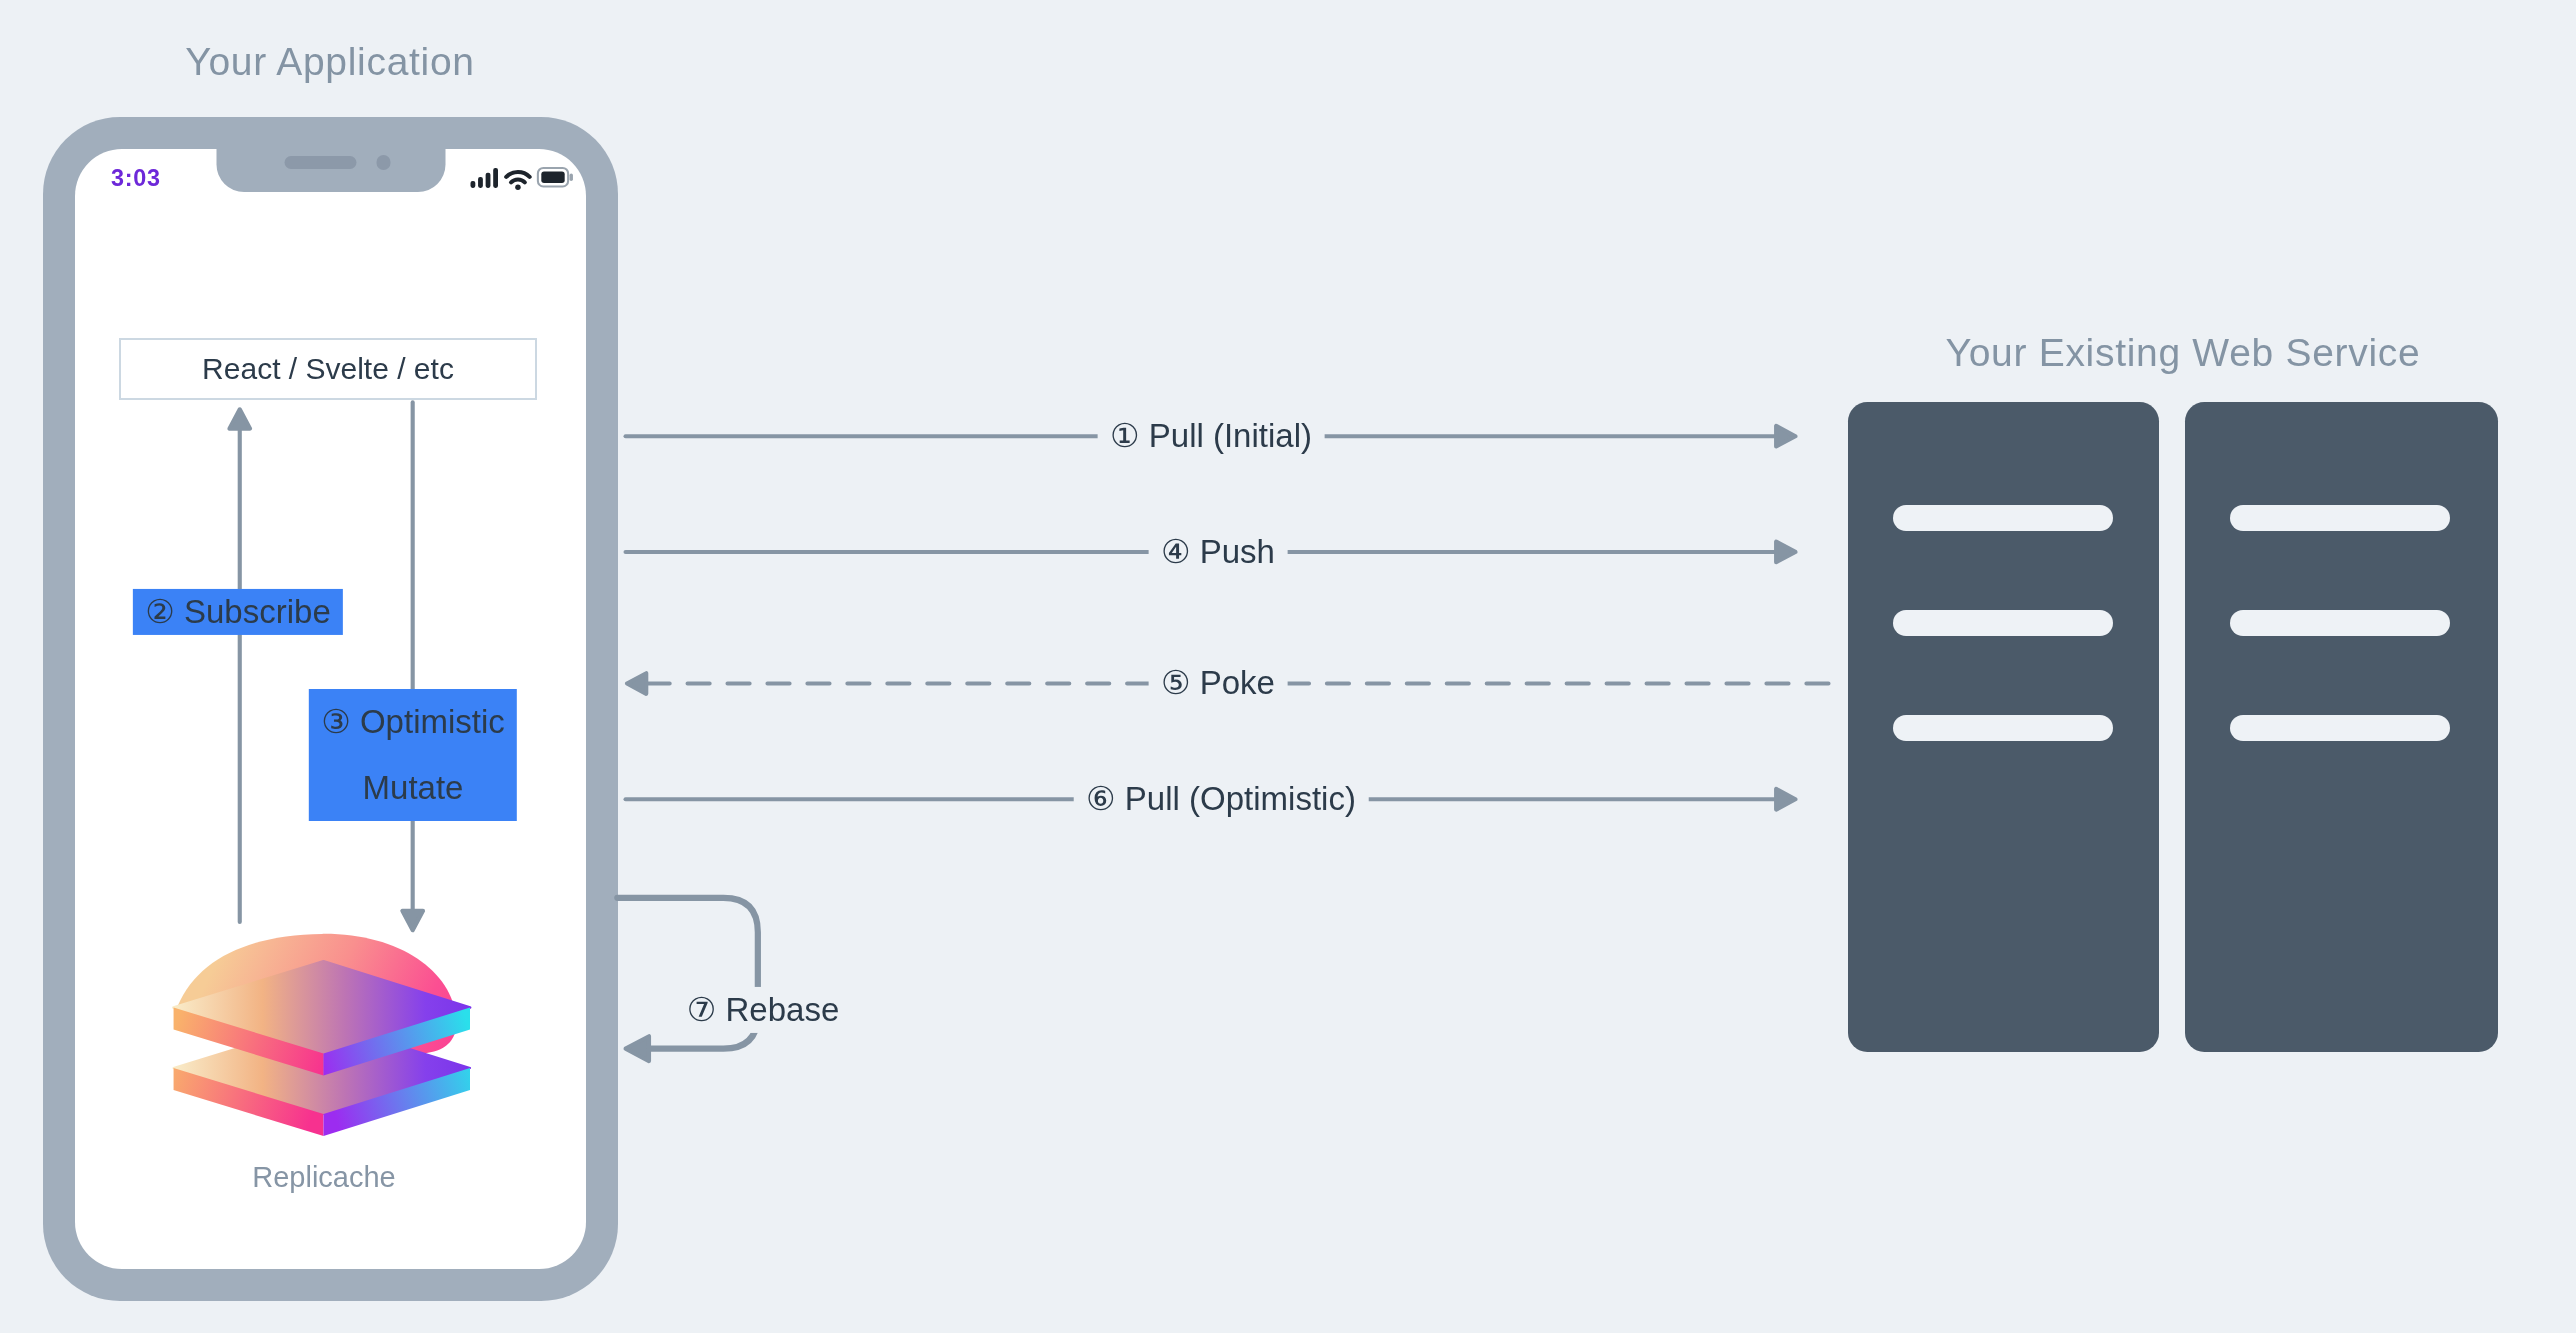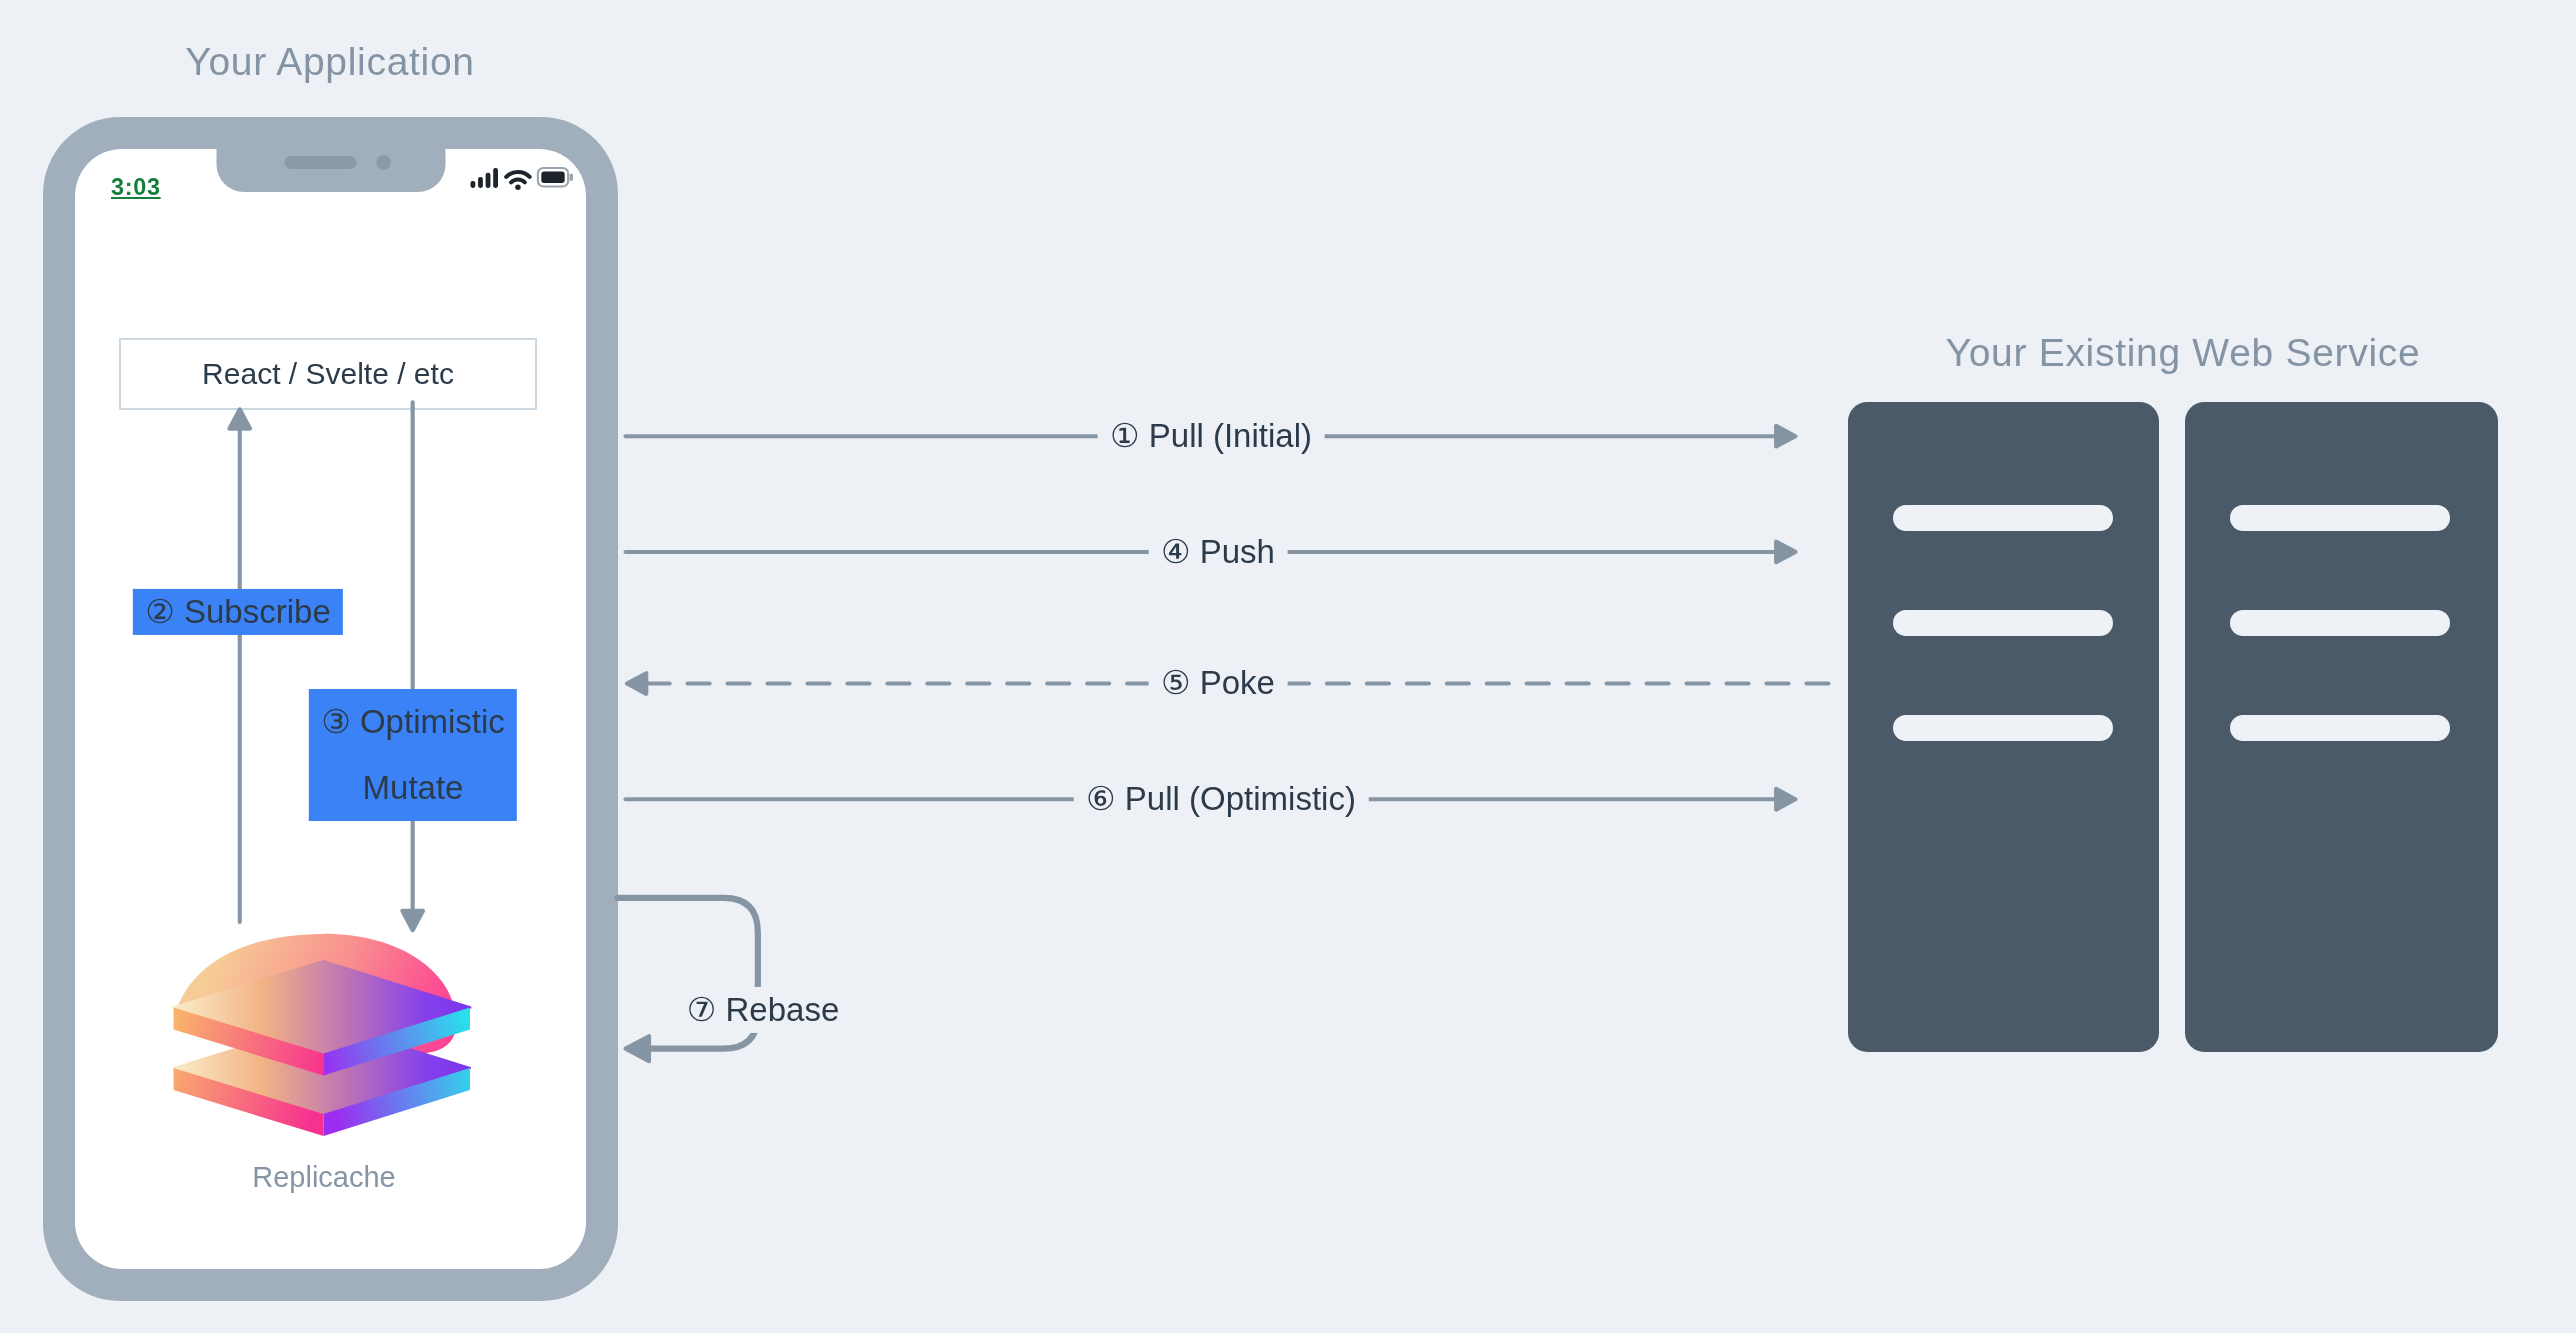"3:03" .time { color: #15803d -> #6d28d9; text-decoration: underline -> none; top: 25px -> 16px }
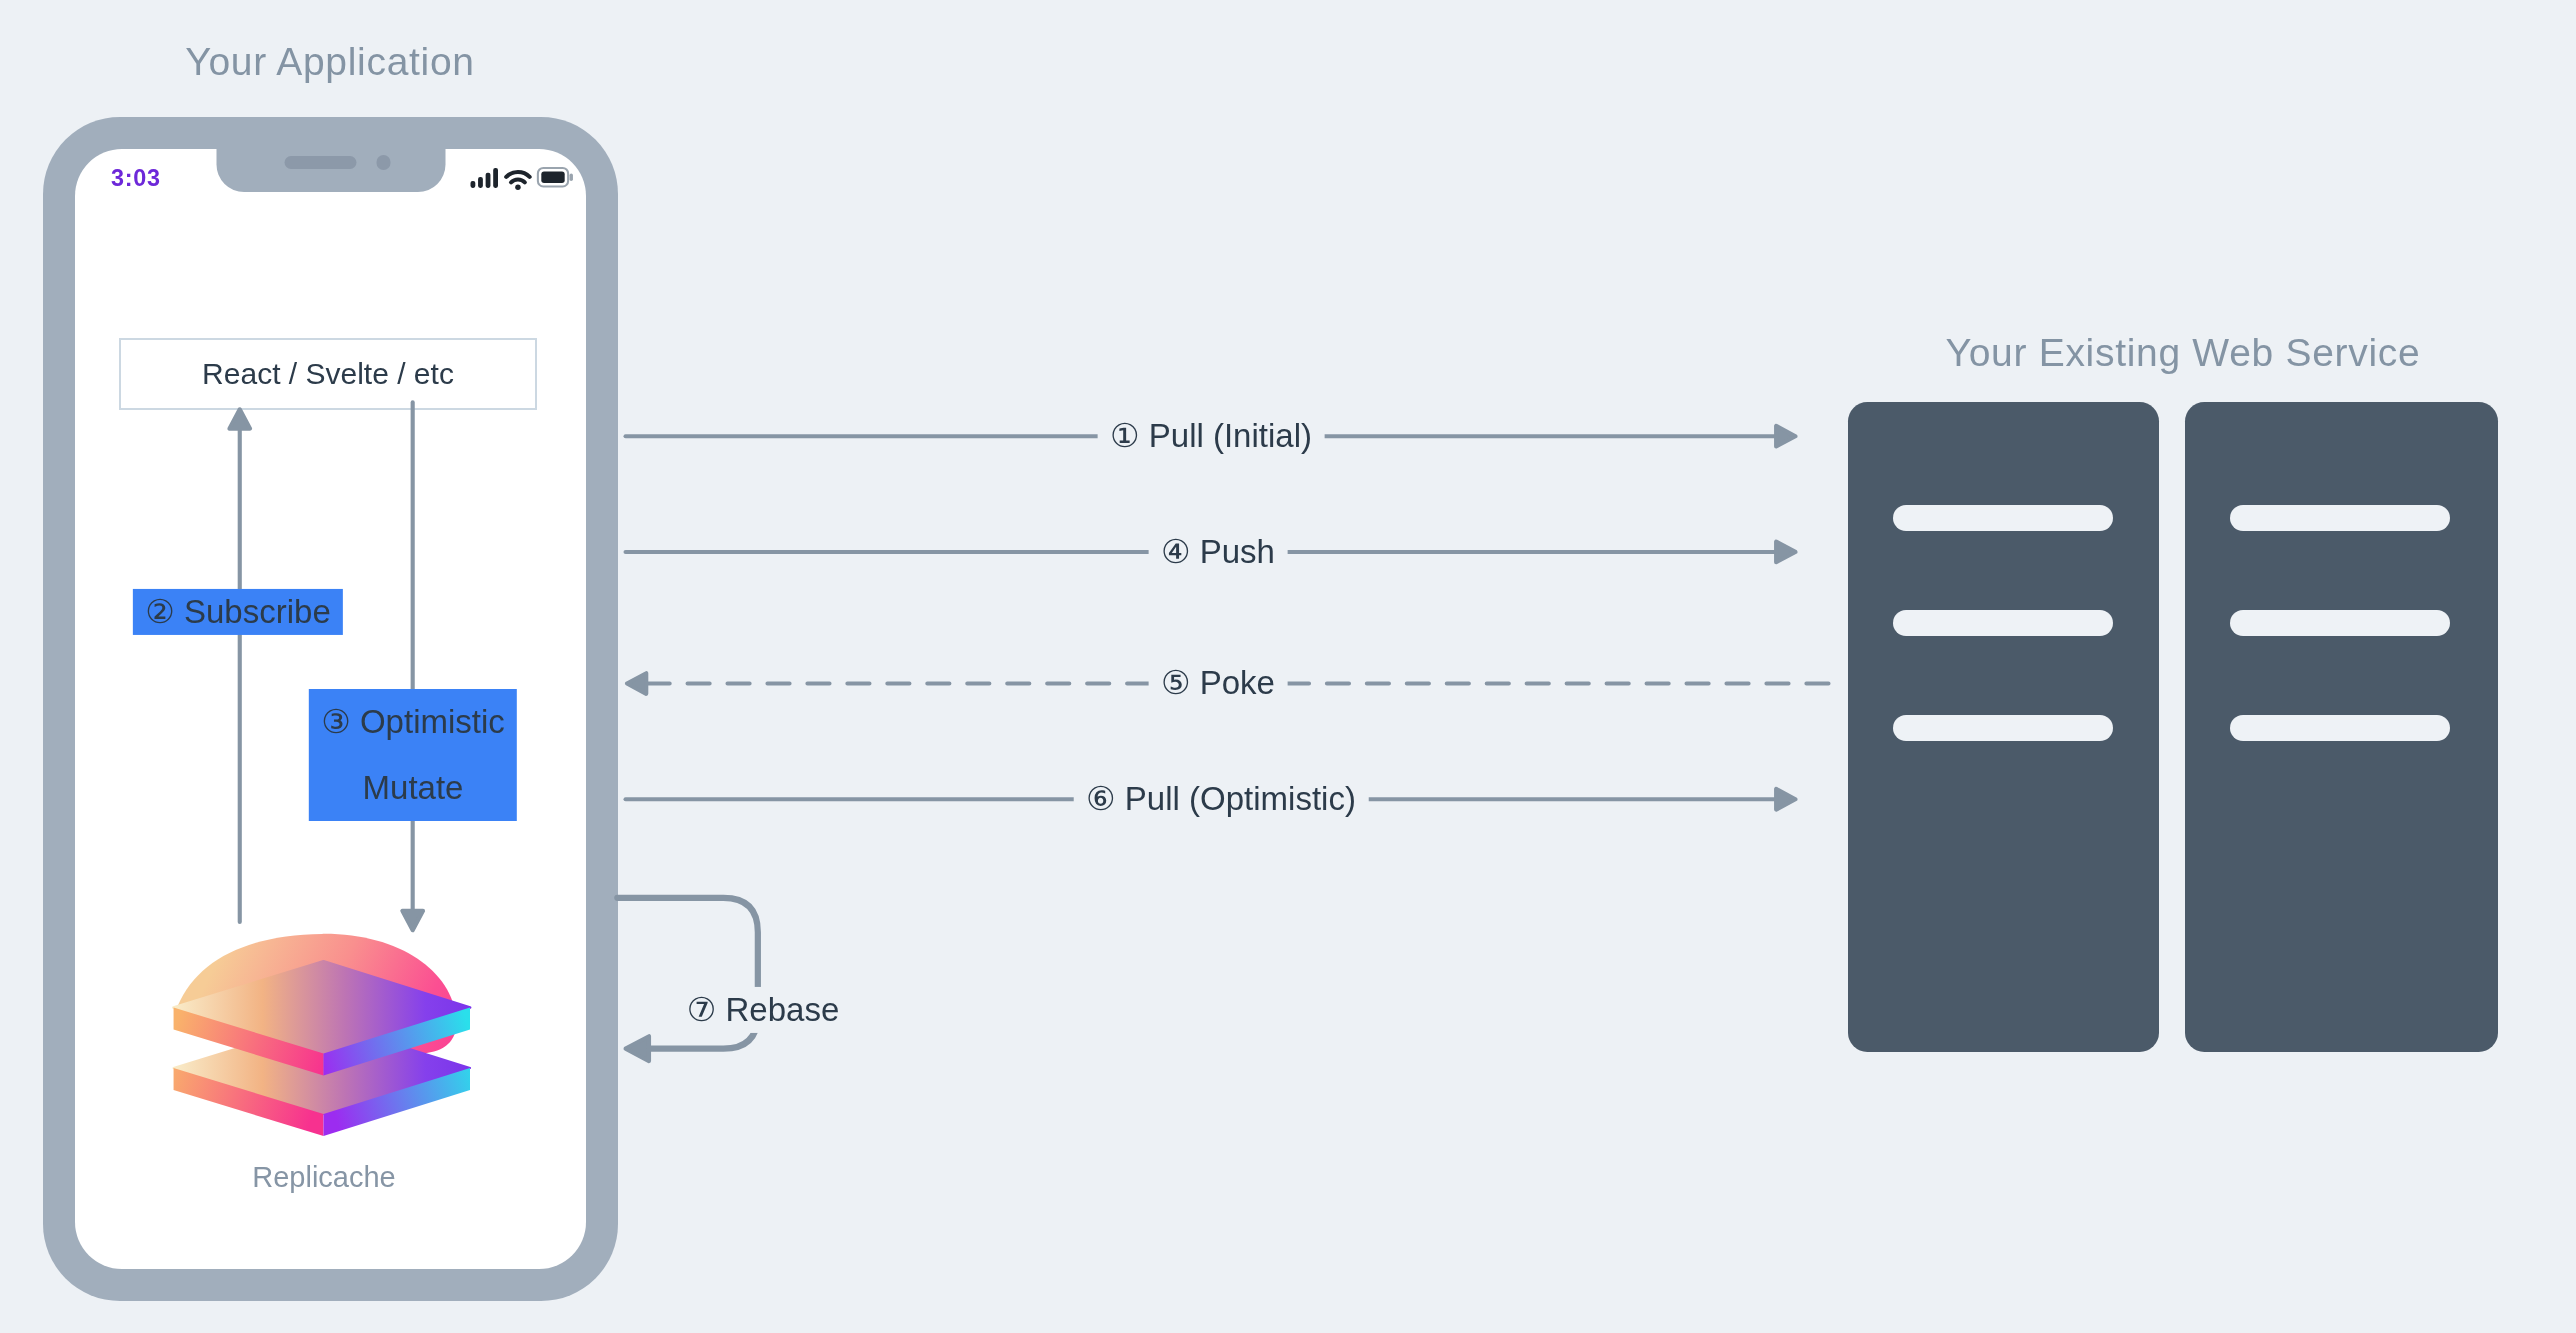"React / Svelte / etc" .react-box { height: 72px -> 62px }
